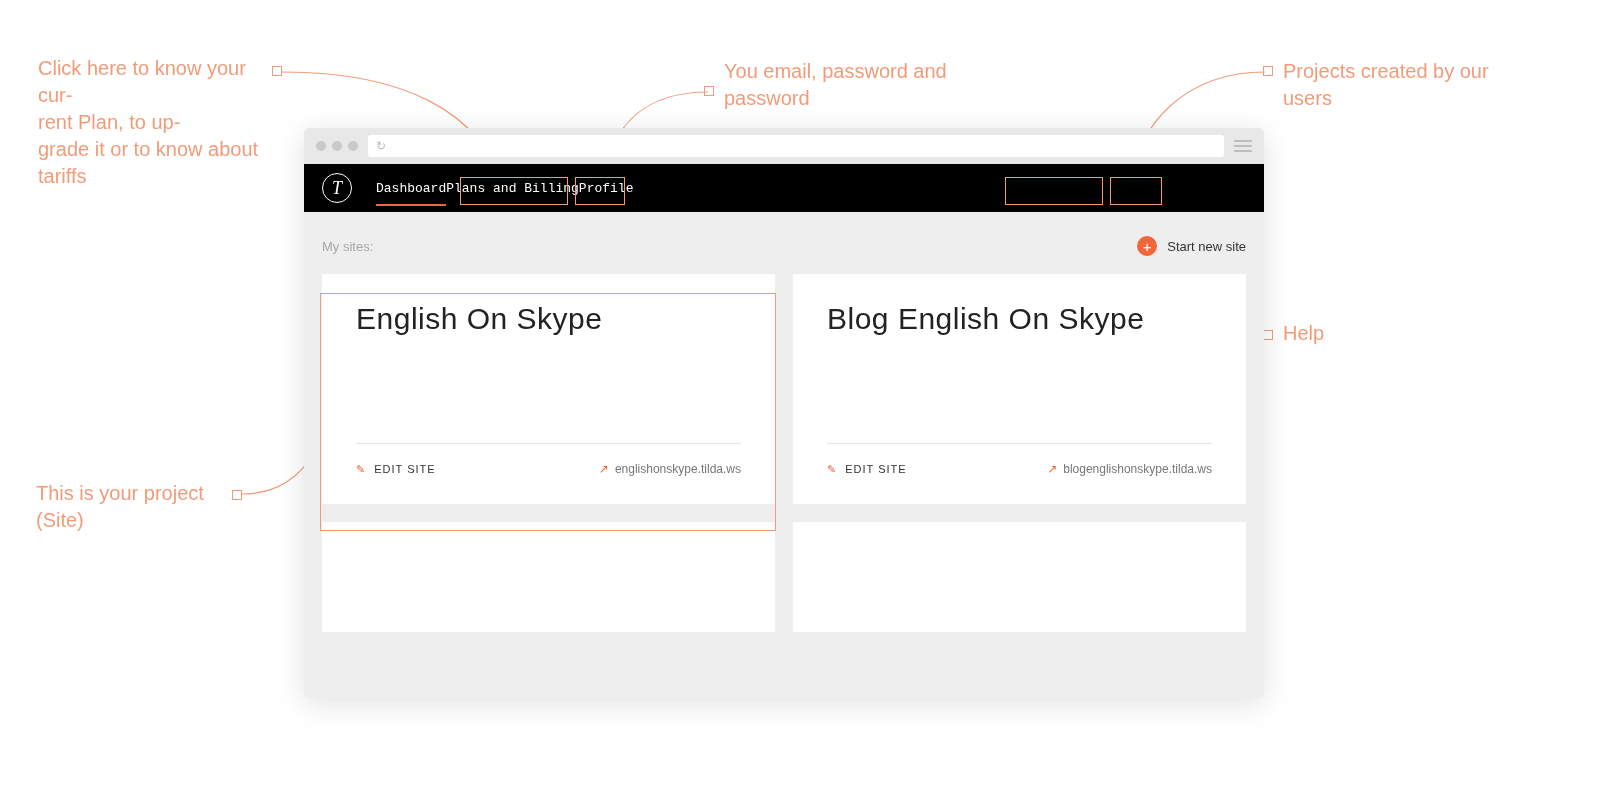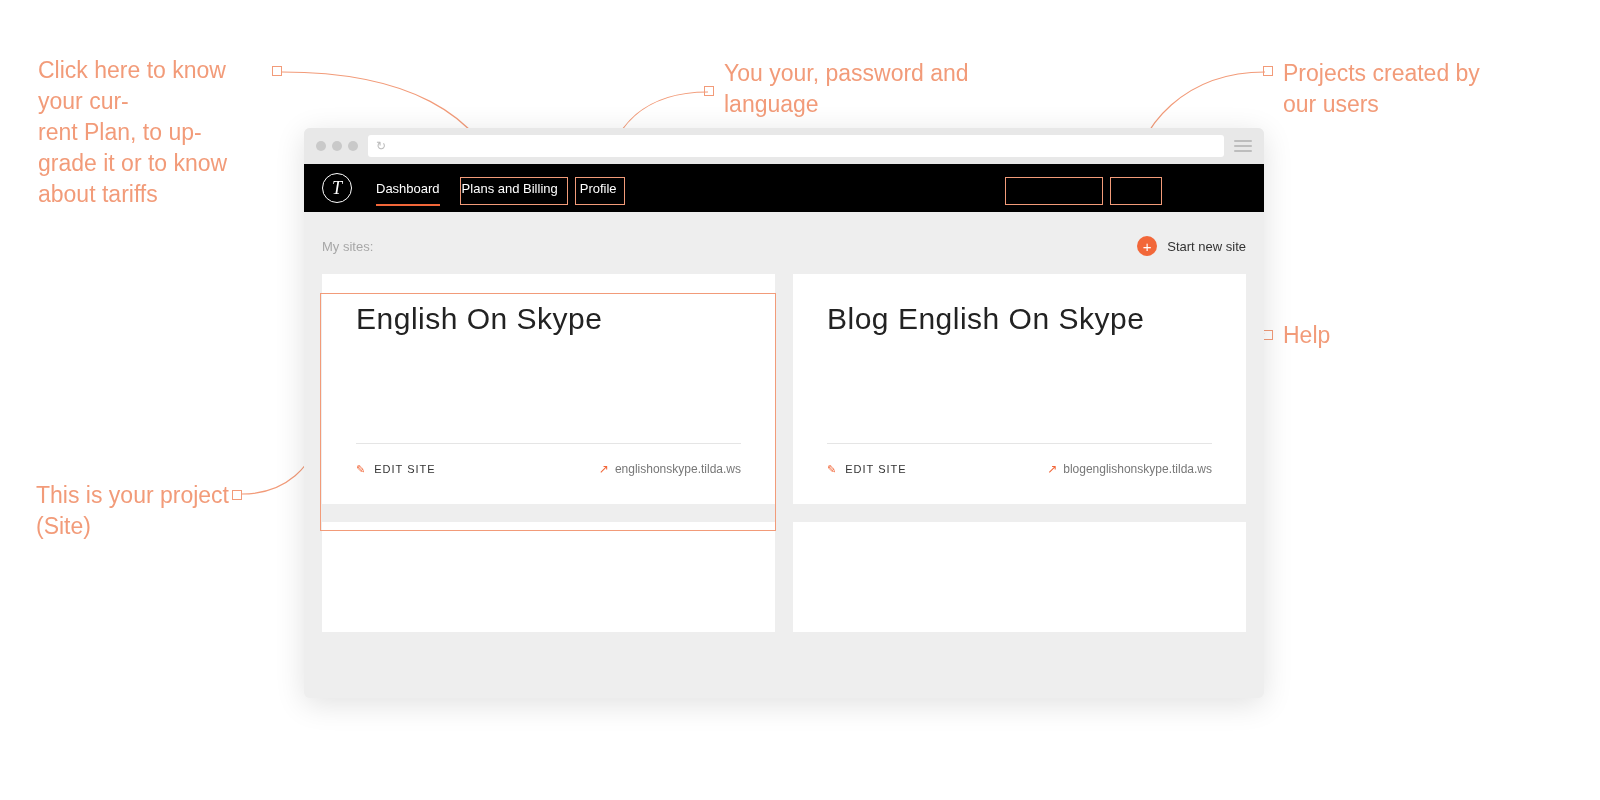"Click here to know your" .callout { font-size: 23px -> 20px }
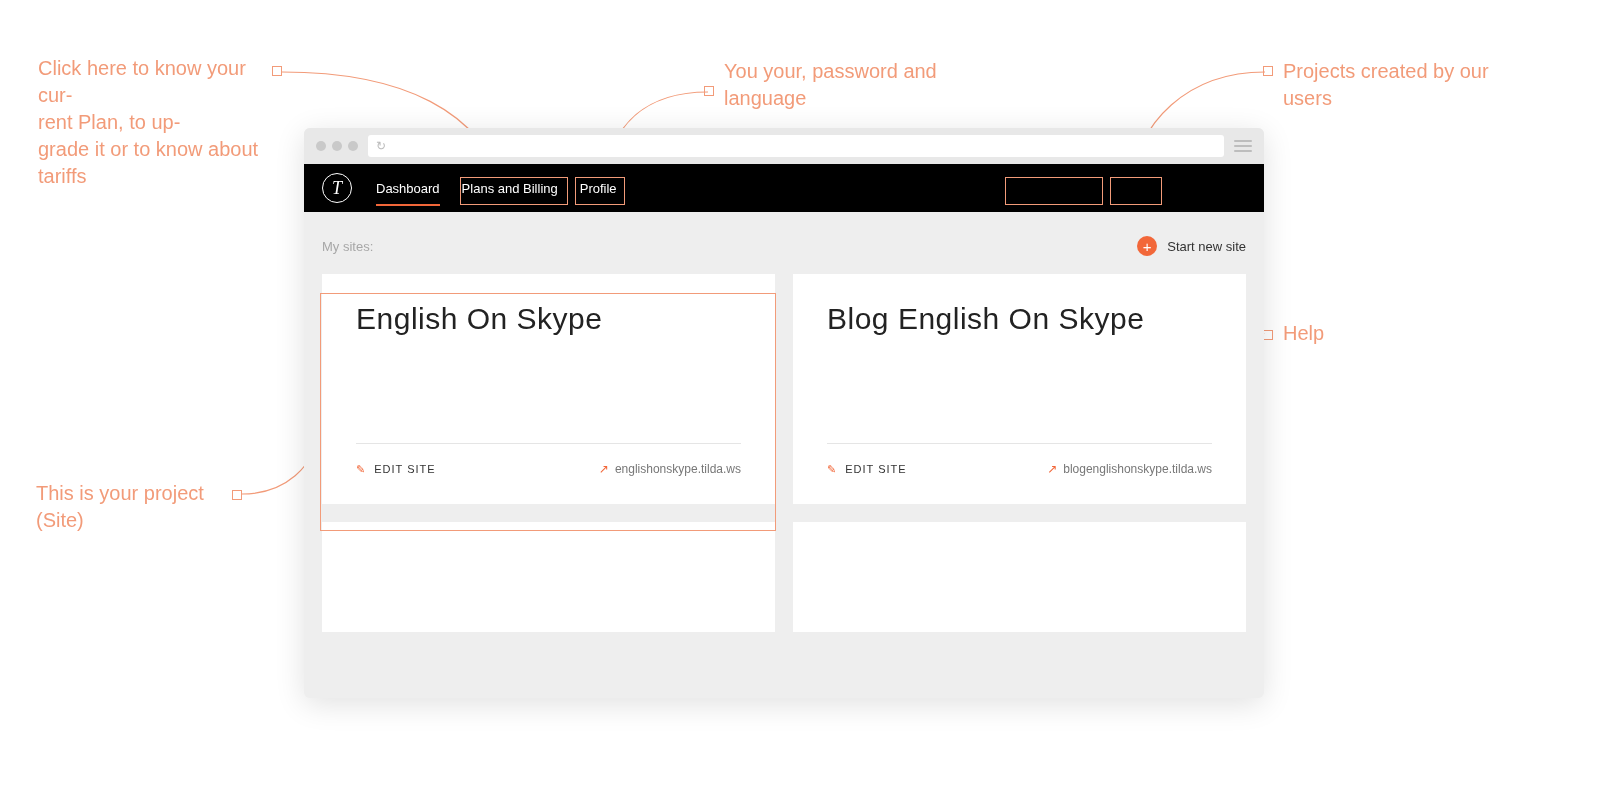"You your, password and language" div.callout { text: your, password and language -> email, password and password }
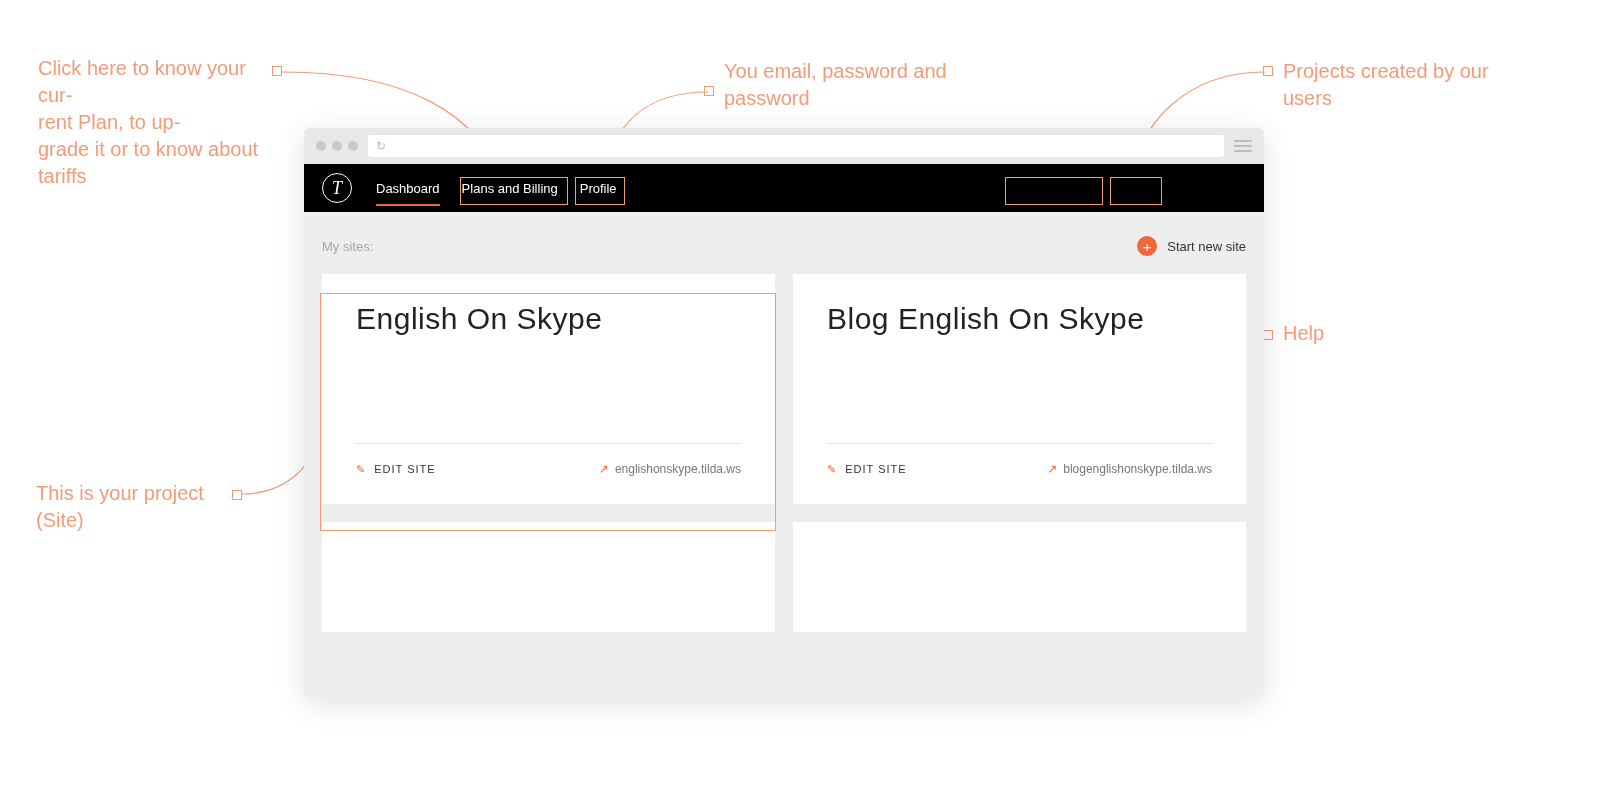"Dashboard" .nav-left, .nav-right { font-family: none -> Liberation Mono, monospace; gap: 22px -> none }
